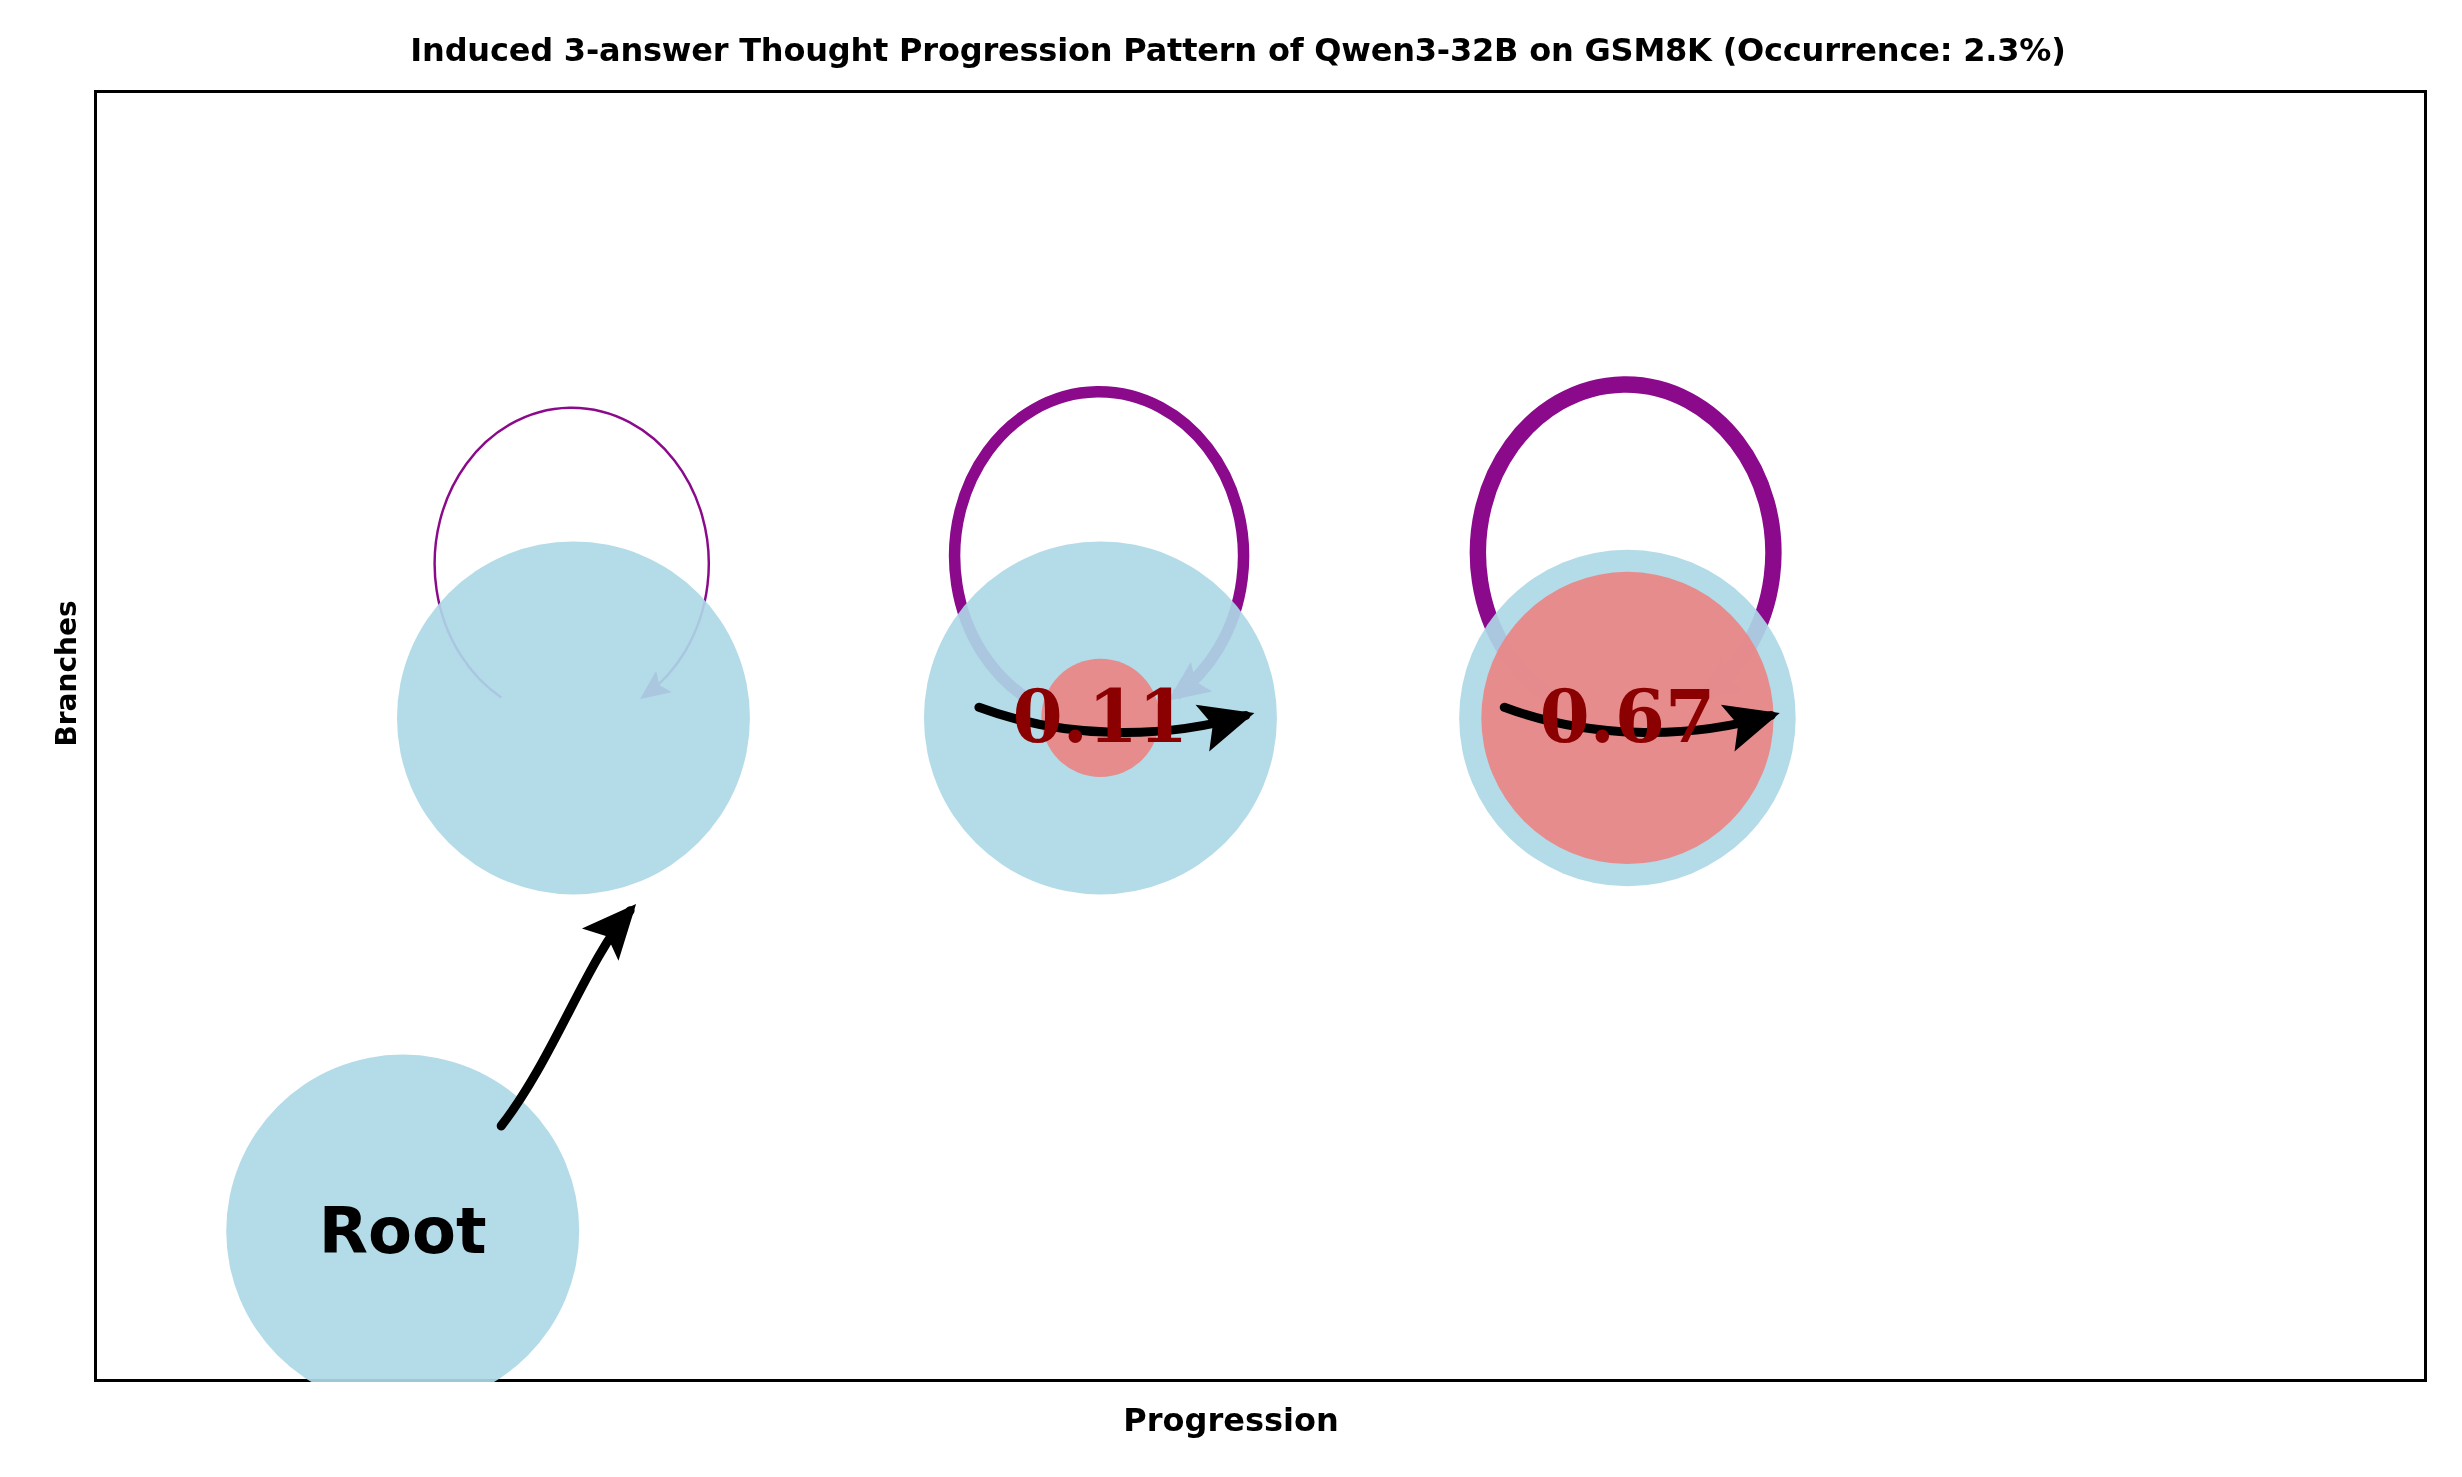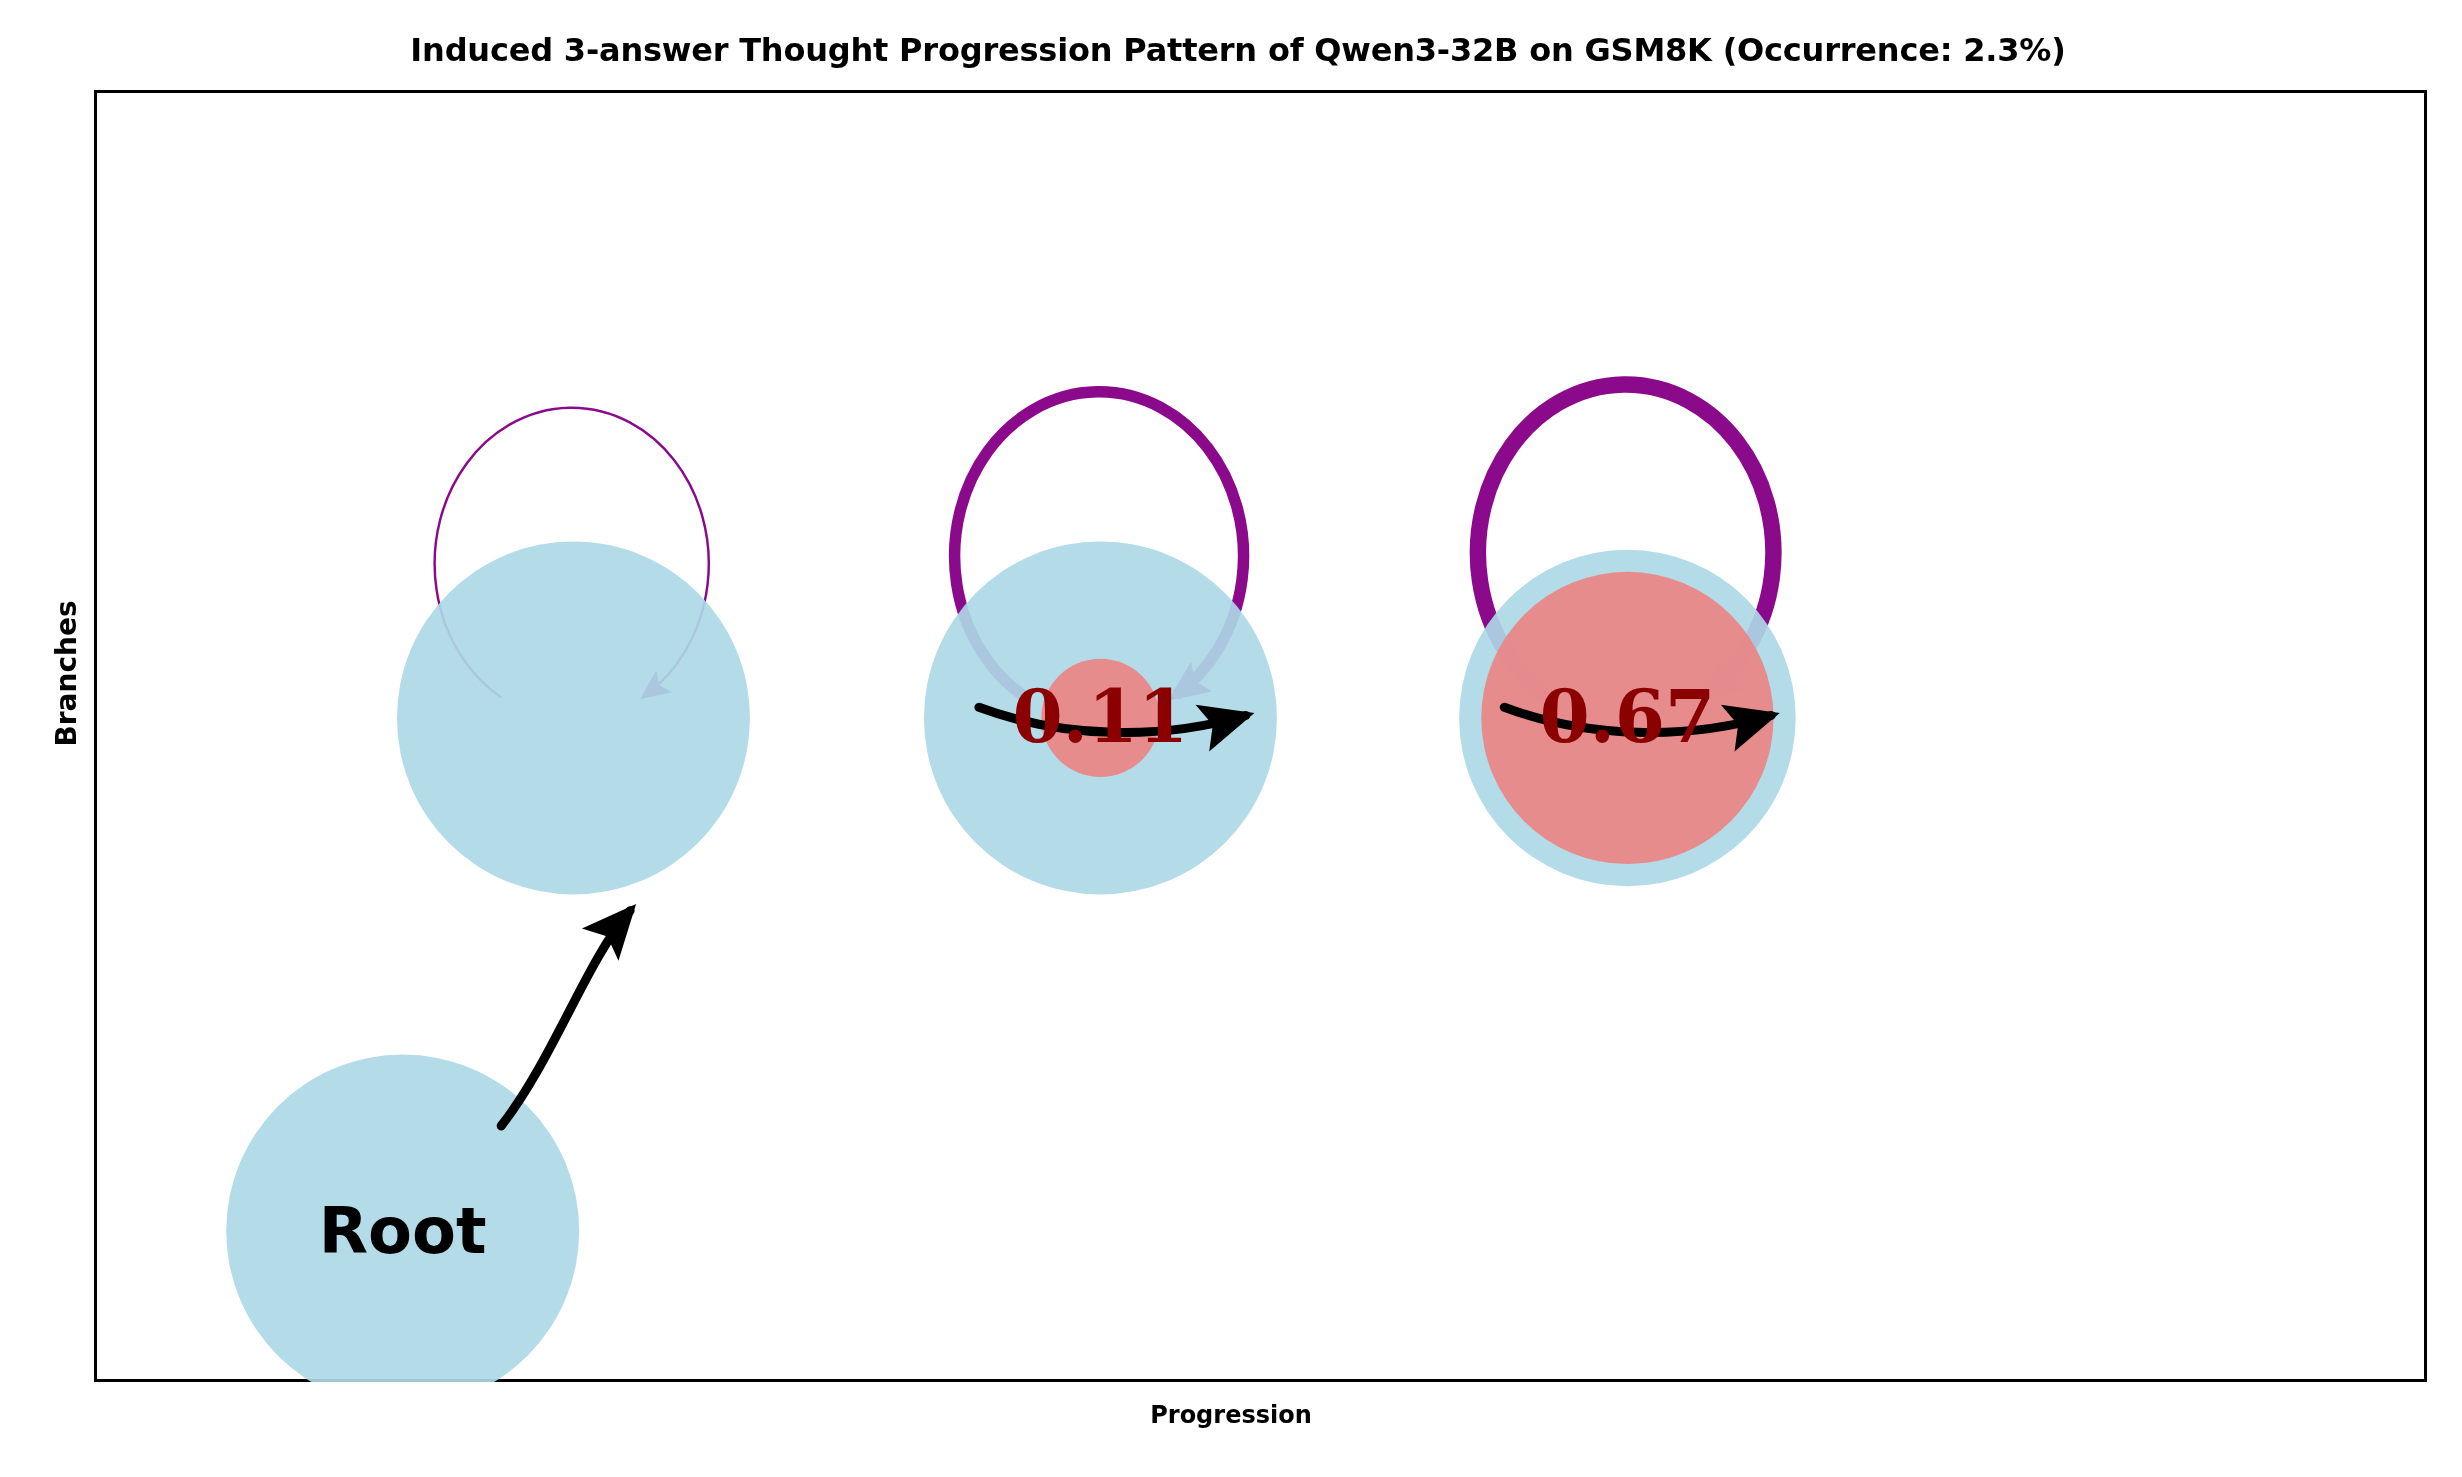"Progression" .xlabel { font-size: 24px -> 32px }
